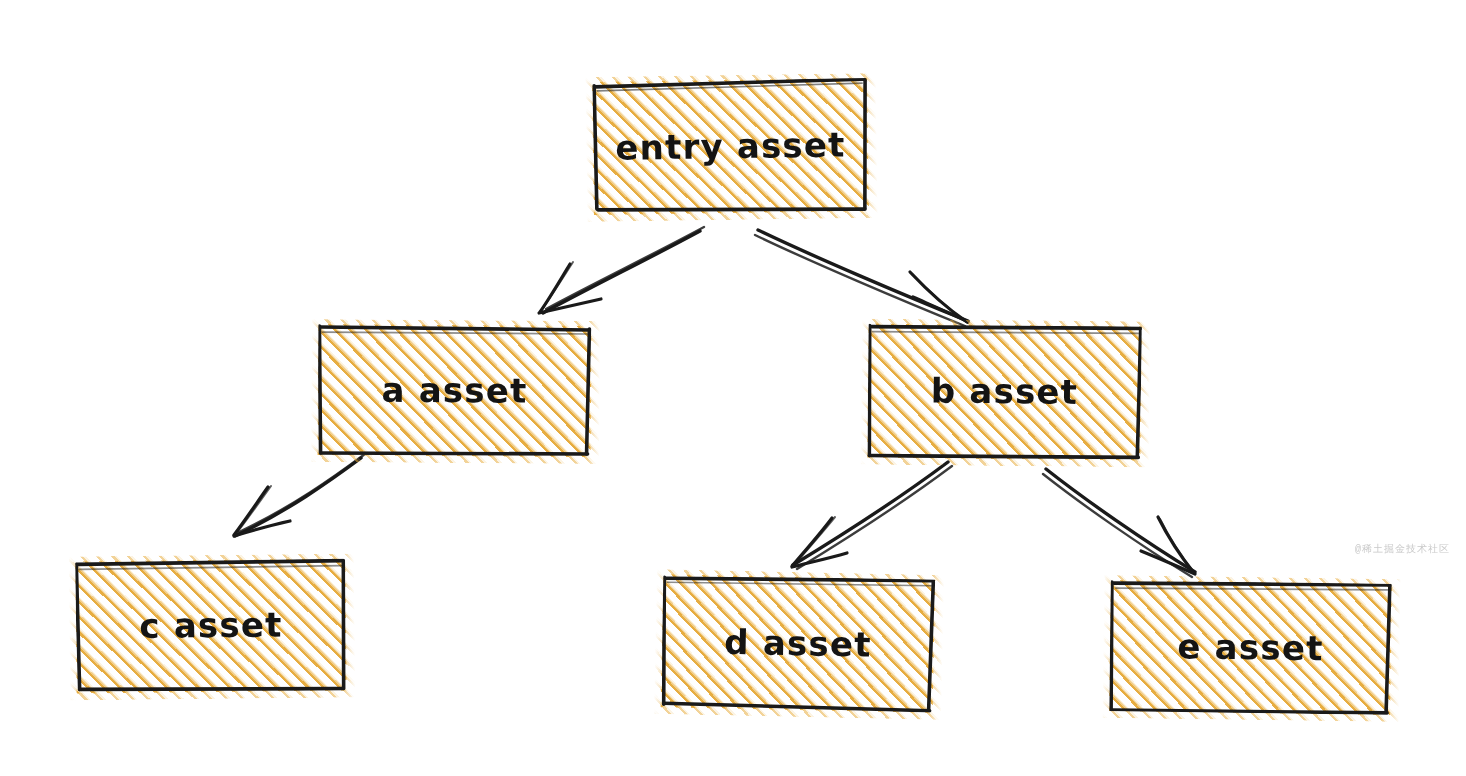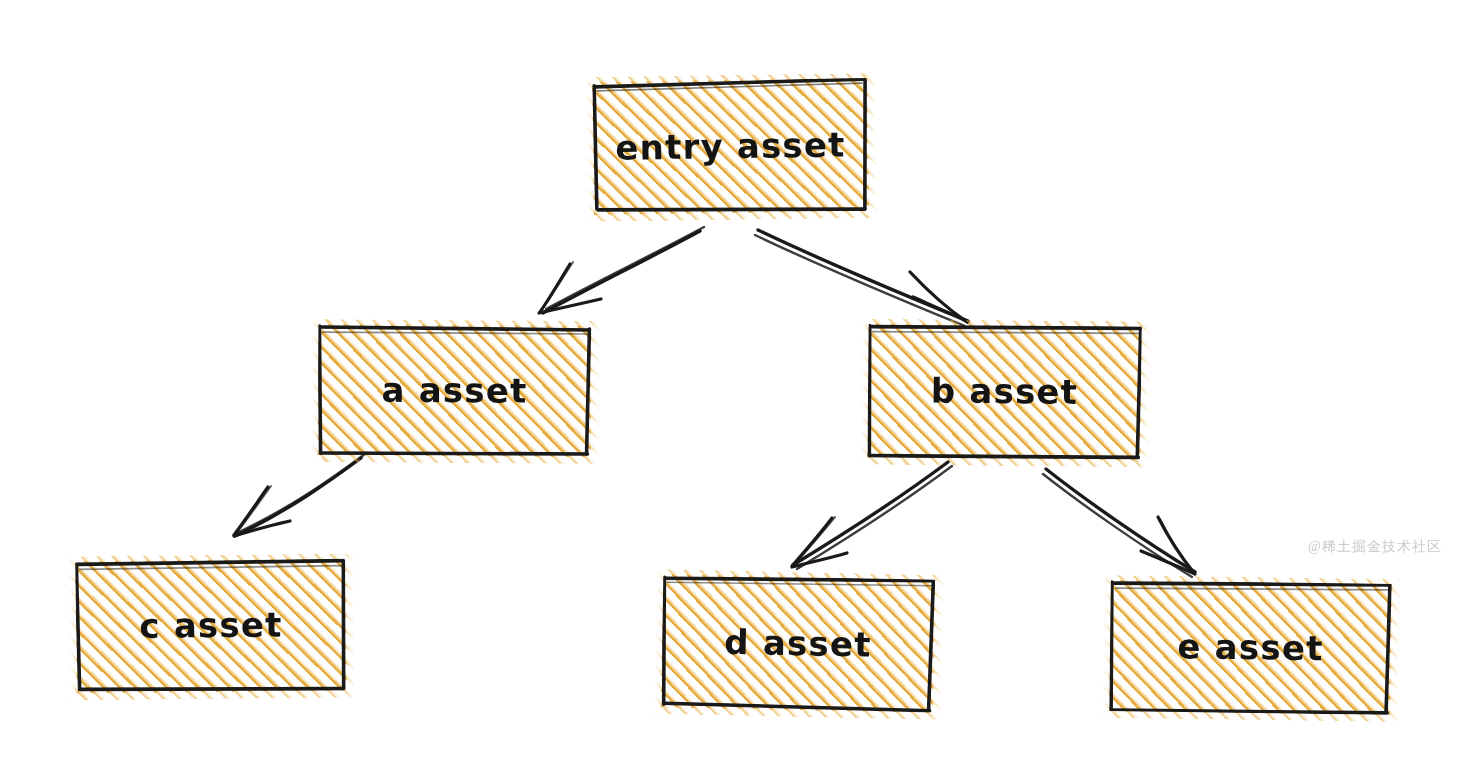"@稀土掘金技术社区" .watermark { font-family: Liberation Serif, serif -> Liberation Mono, monospace; font-size: 14px -> 10px; right: 24px -> 16px }
